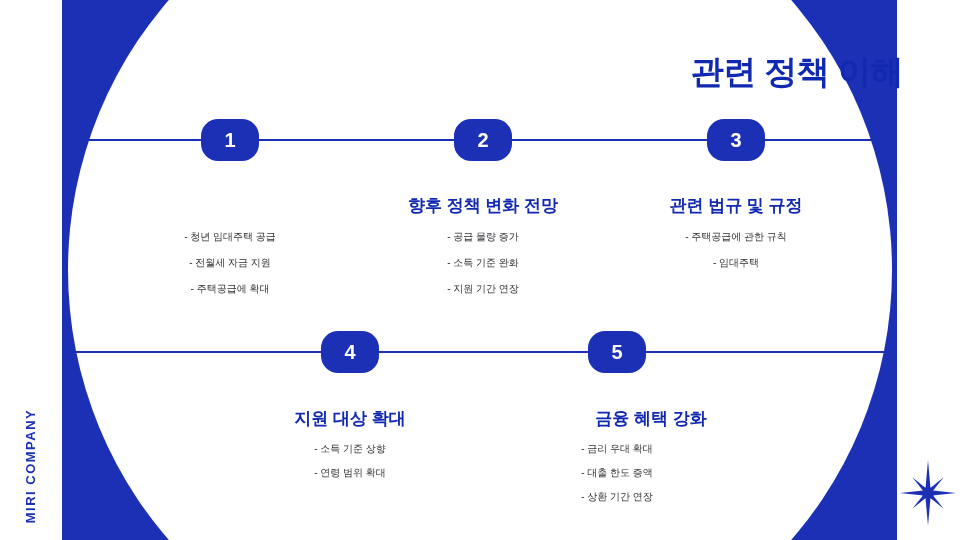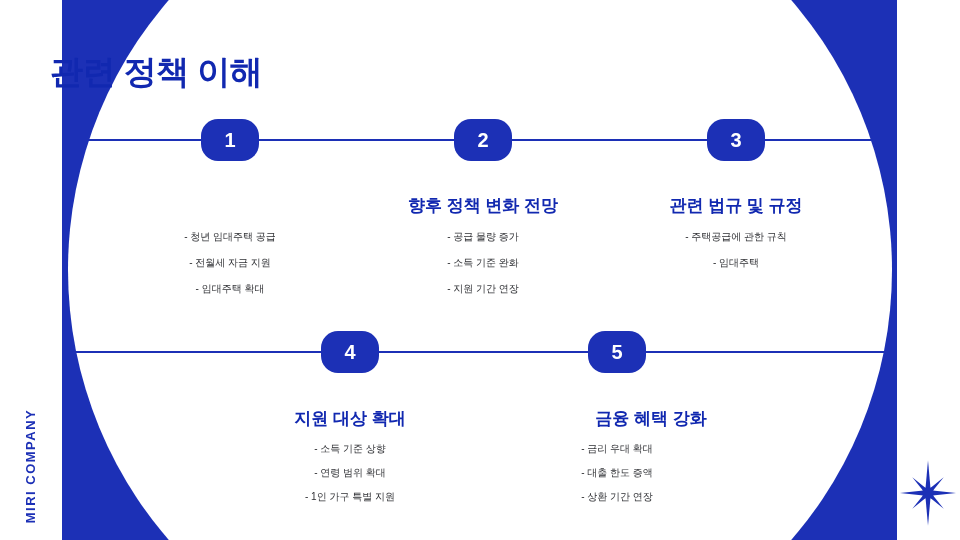"관련 정책 이해" .title { left: 50px -> 68px; text-align: left -> right }
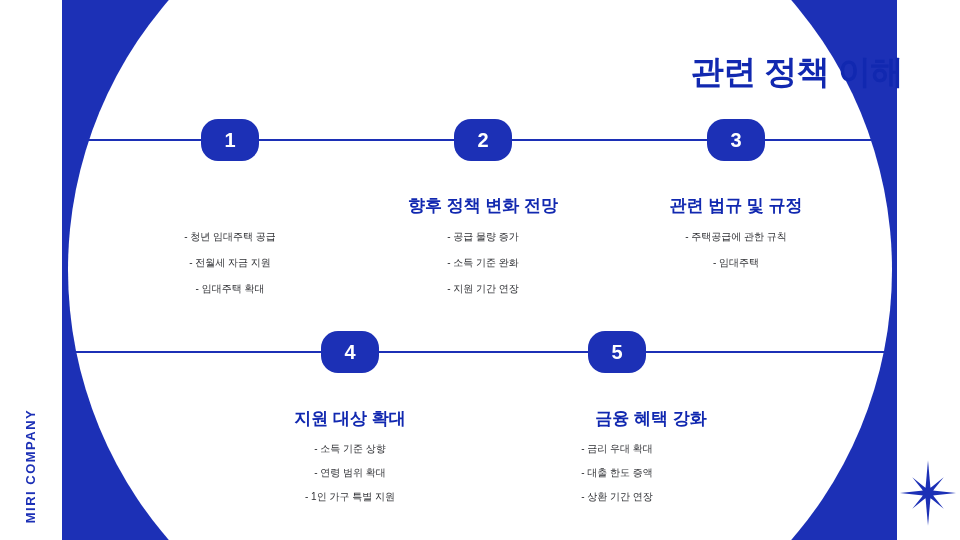"- 임대주택 확대" div { text: 임대주택 -> 주택공급에 }
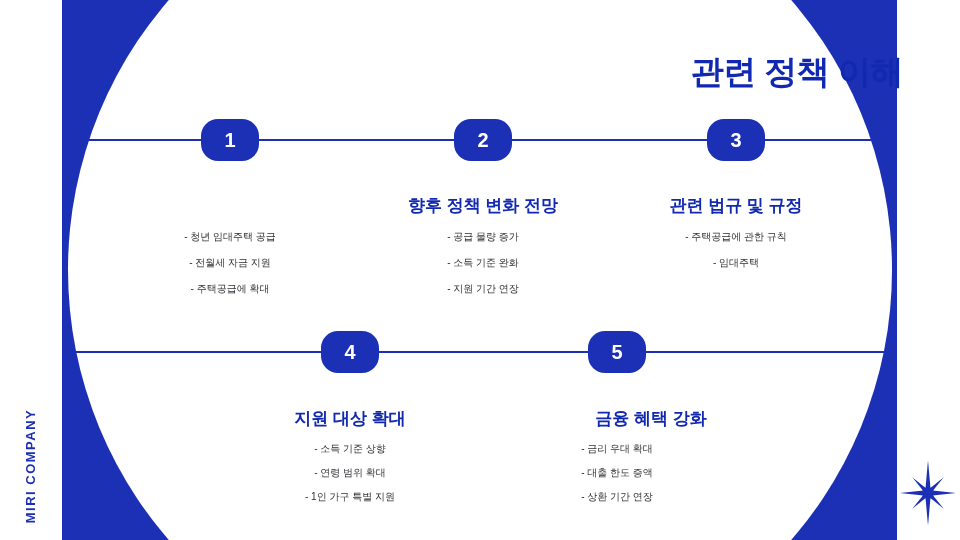"- 1인 가구 특별 지원" div { html: <div>- 1인 가구 특별 지원</div> -> none }
